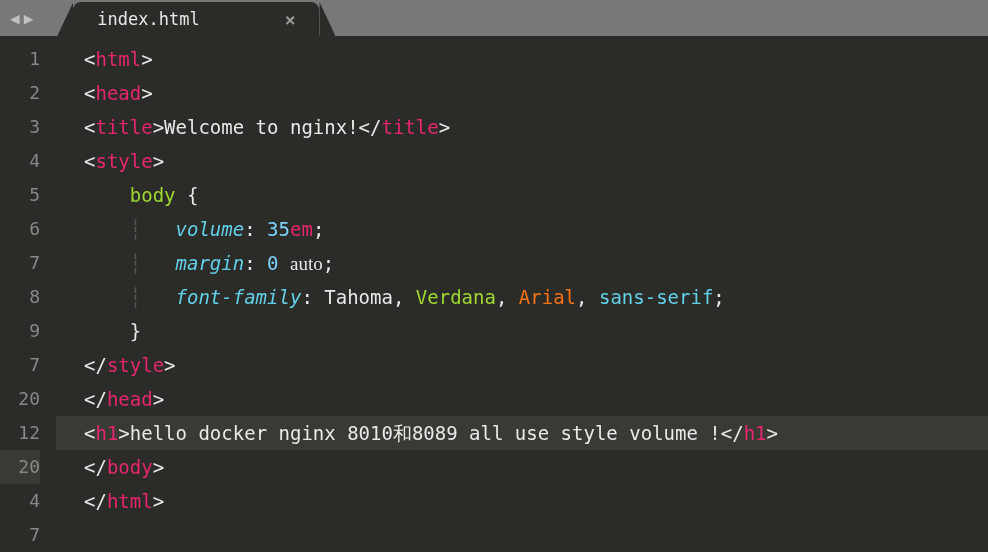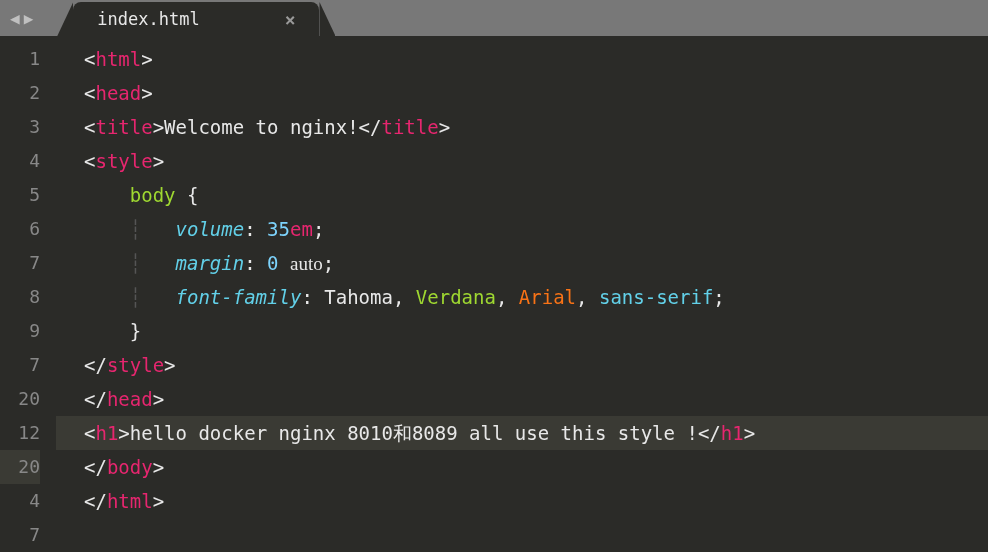"hello docker nginx 8010和8089 all" span.plain-text { text: this style -> style volume }
